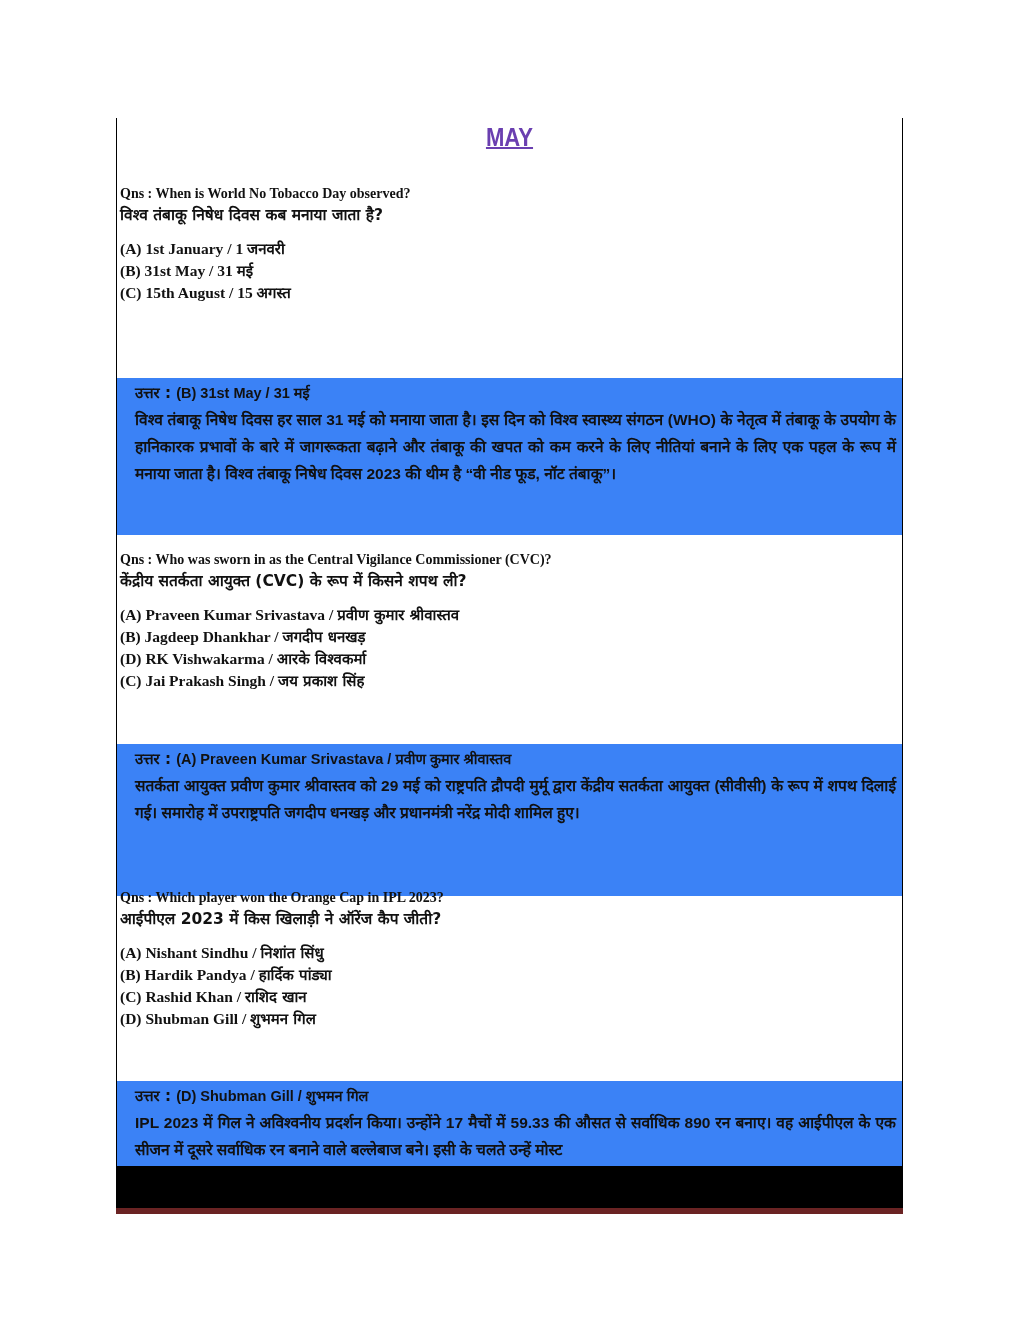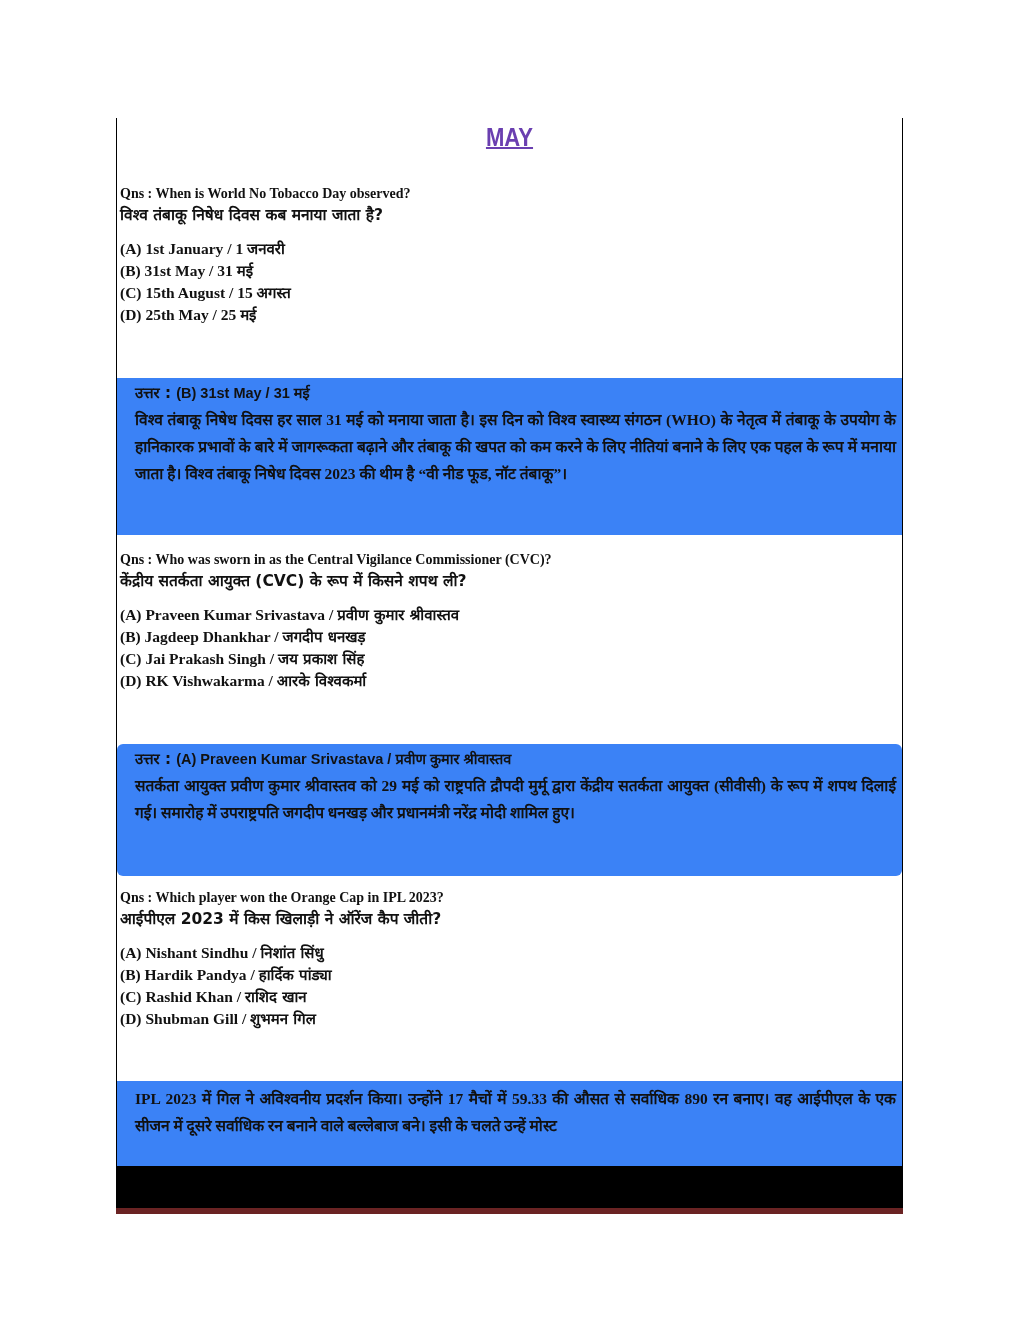"(D) 25th May / 25" div.opt { html: <div><span>(D) 25th May / 25 </span><span>मई</span></div> -> none }
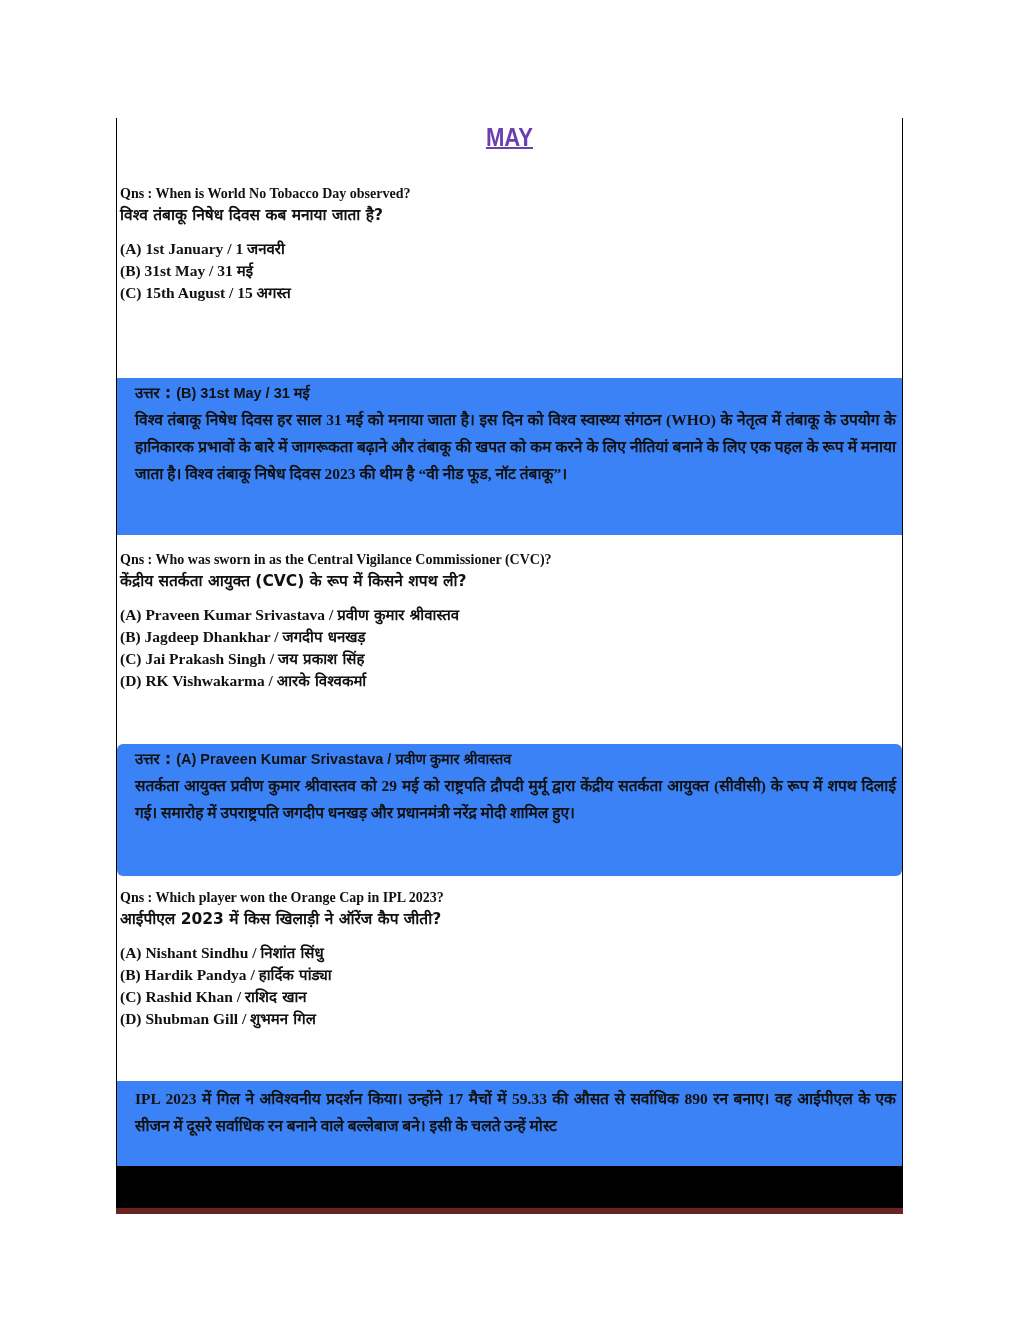"विश्व तंबाकू निषेध दिवस हर" .ans-body { font-family: Liberation Serif, serif -> Liberation Sans, sans-serif }
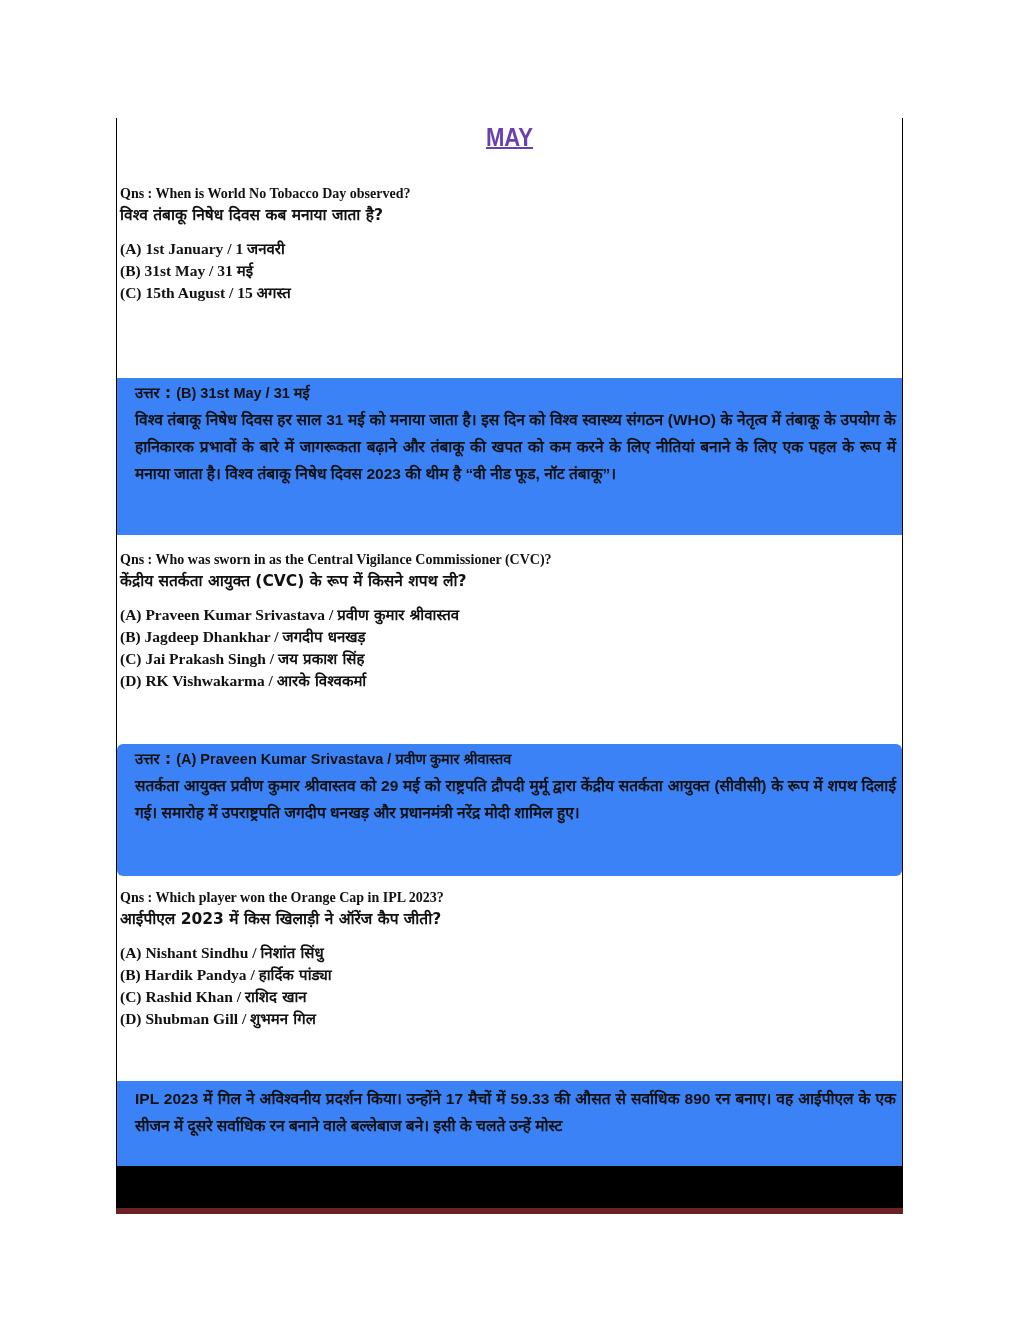"(C) Jai Prakash Singh /" div.opt { order: before "(D) RK Vishwakarma / आरके" -> after "(D) RK Vishwakarma / आरके" }
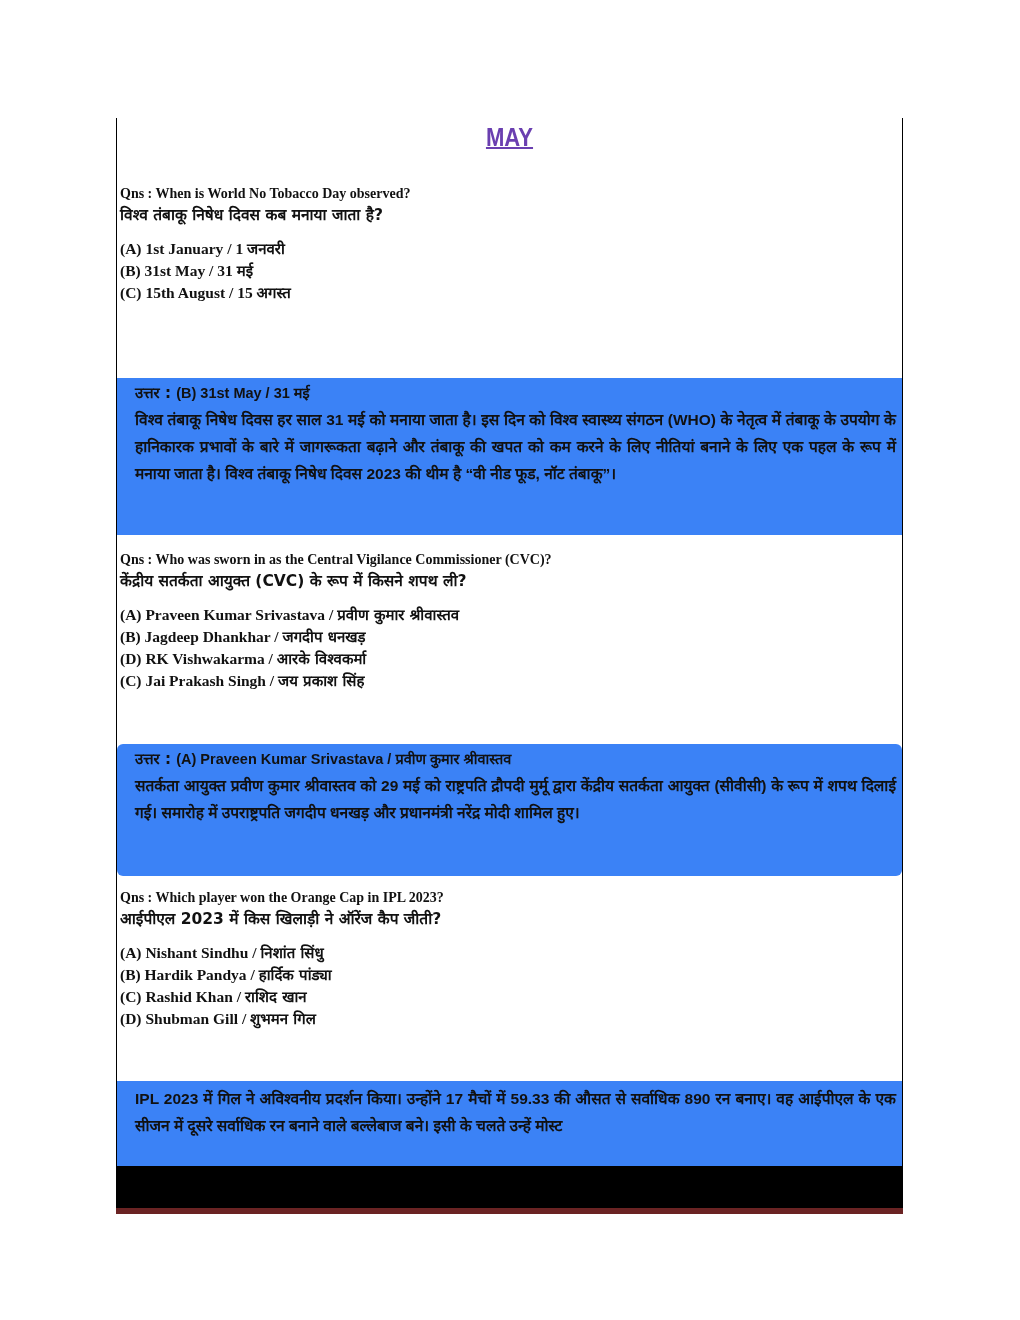"उत्तर : (A) Praveen Kumar" div.ans { border-radius: 6px -> none; height: 132px -> 152px }
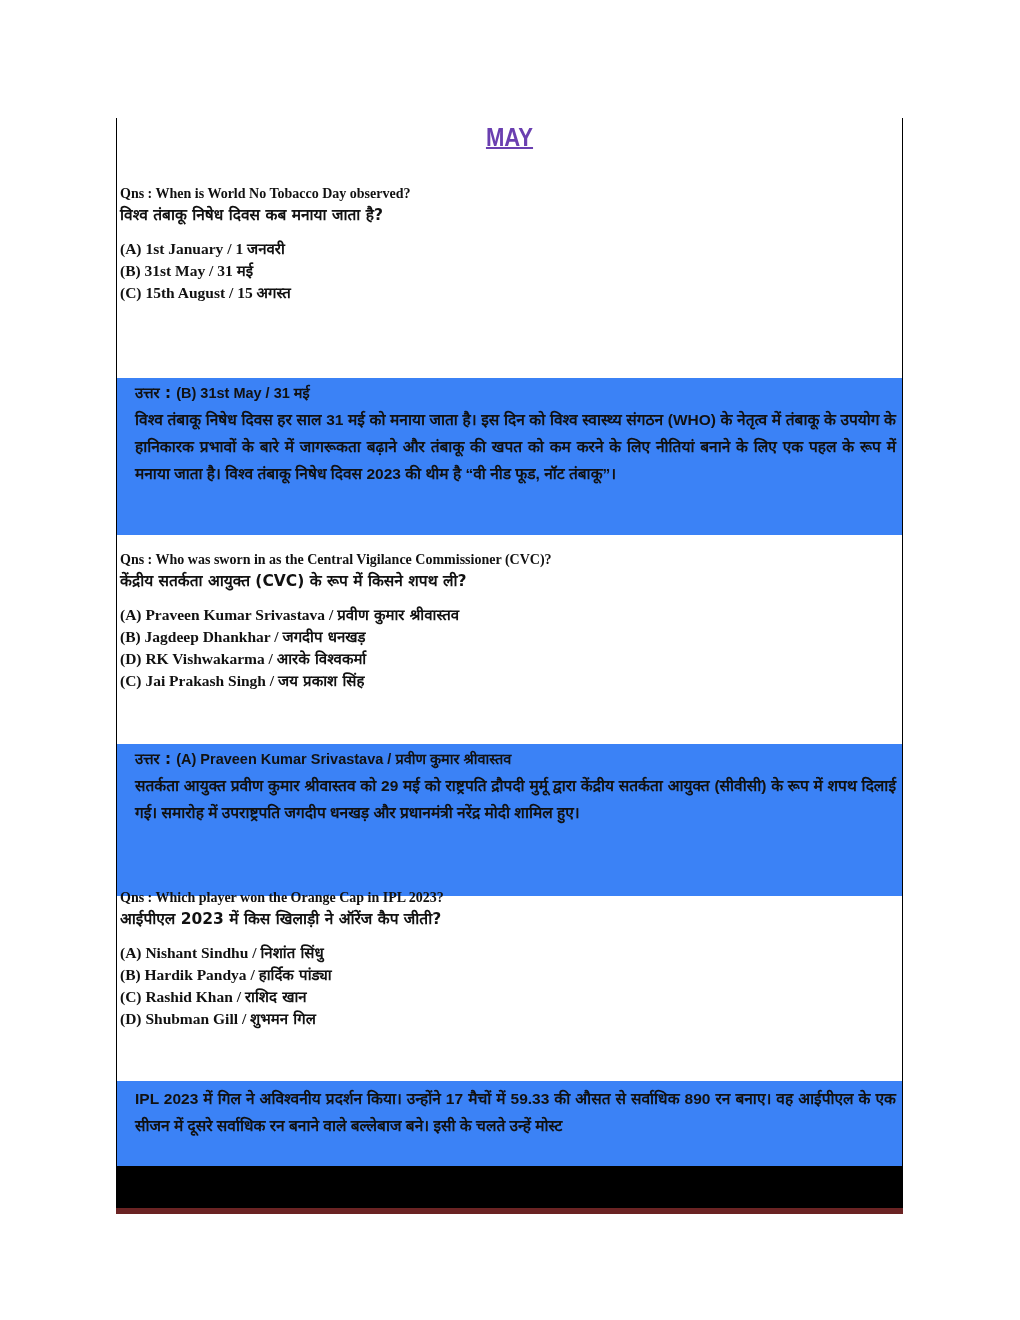"उत्तर : (D) Shubman Gill" div.ans-head { html: none -> <div><span>उत्तर : </span><span>(D) Shubman Gill / शुभमन गिल</span></div> }
